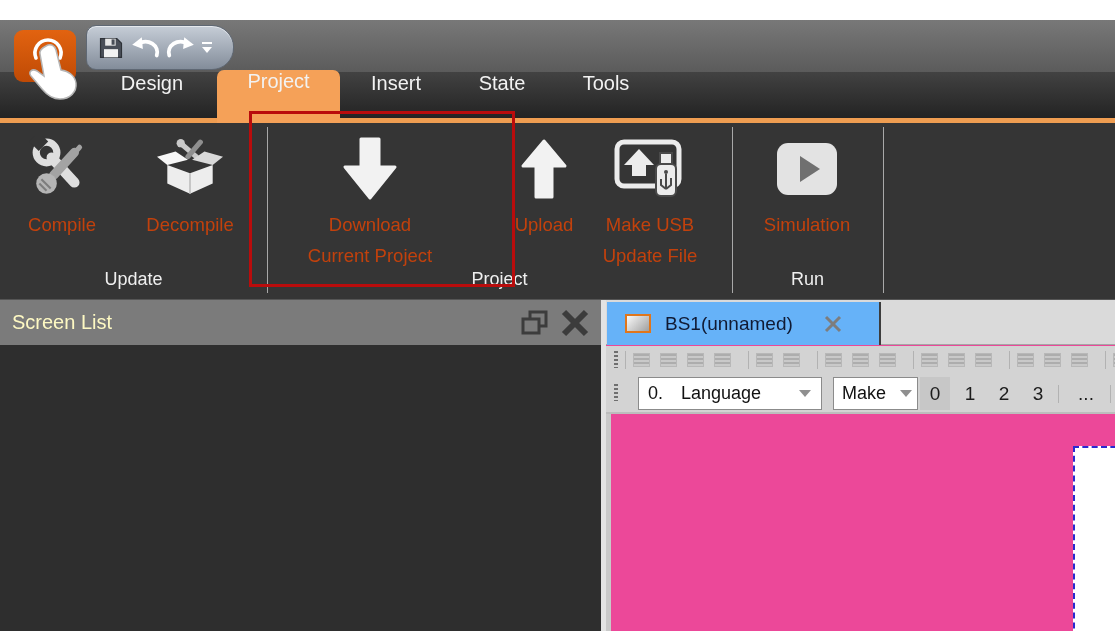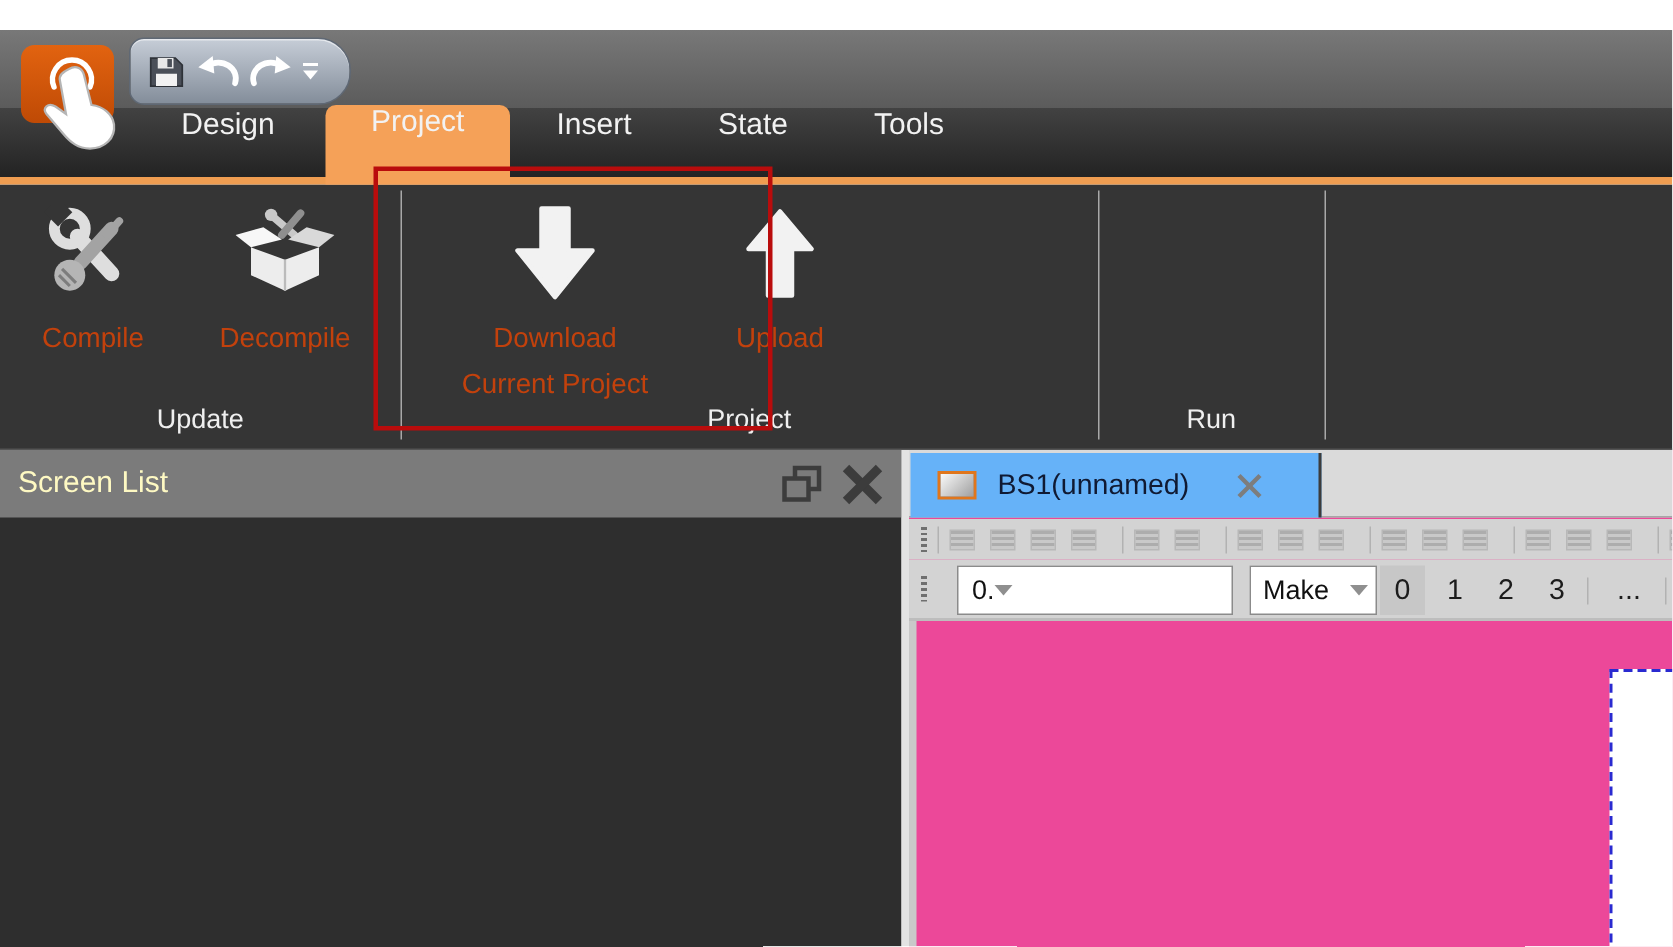"Upload" div.rbtn { left: 466px -> 490px }
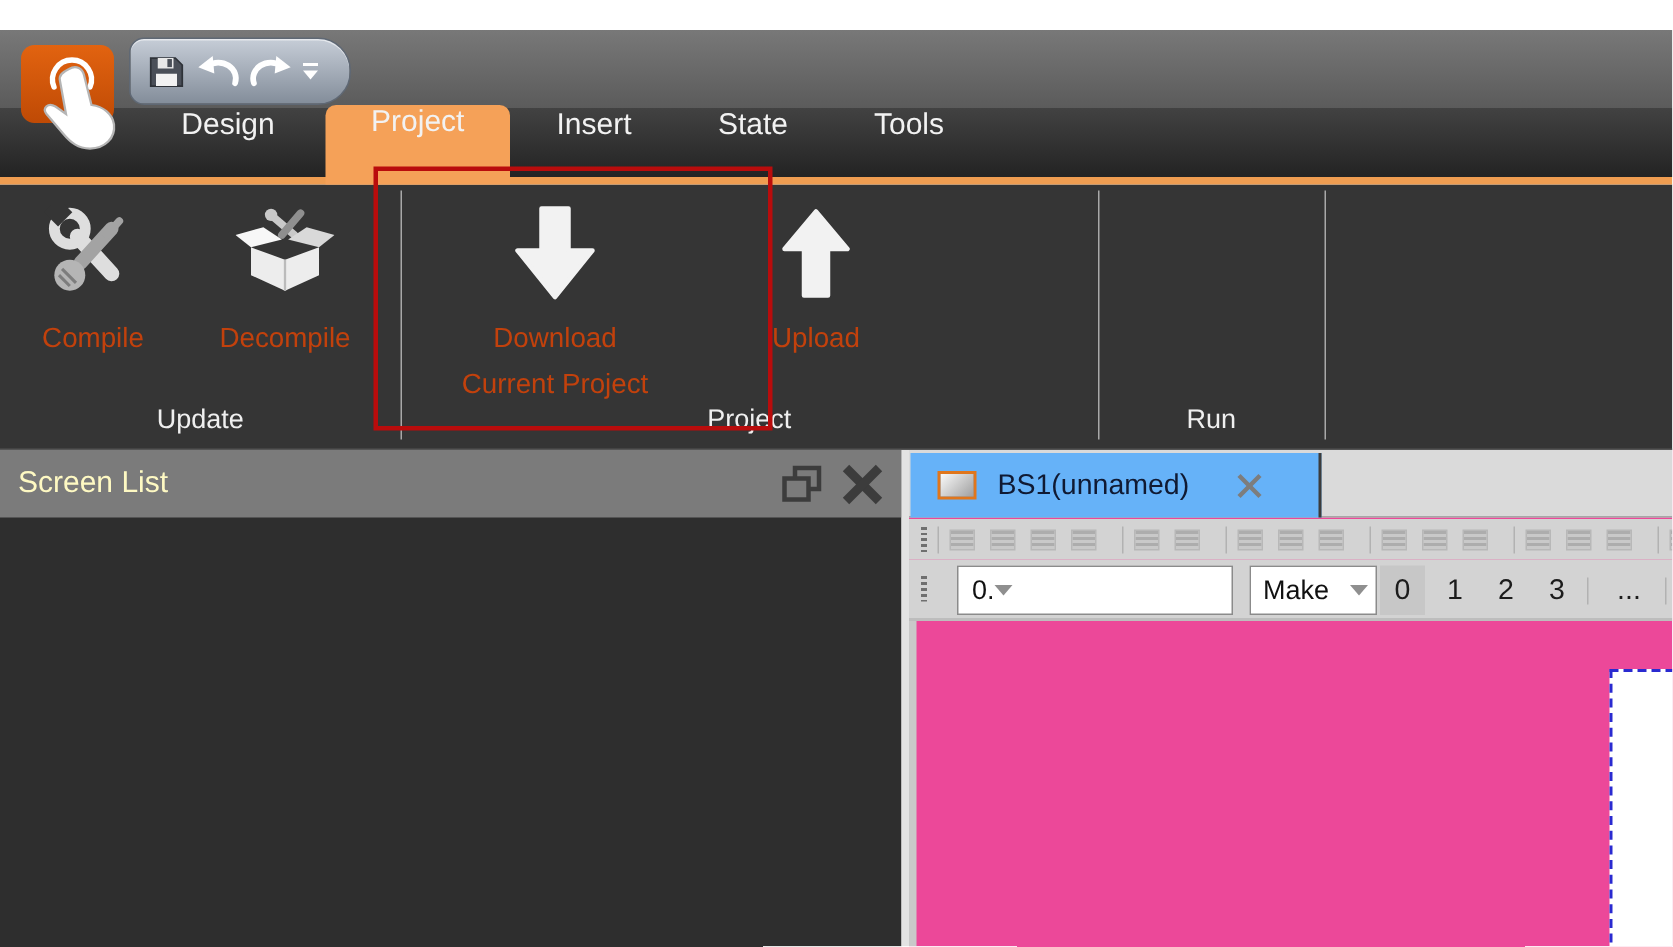"Make USB" div.rbtn { html: none -> <div> <span> <svg> <rect></rect> <path></path> <rect></rect> <rect></rect> <circle></circle> <path></path> </svg> </span> <span>Make USB Update File</span> </div> }
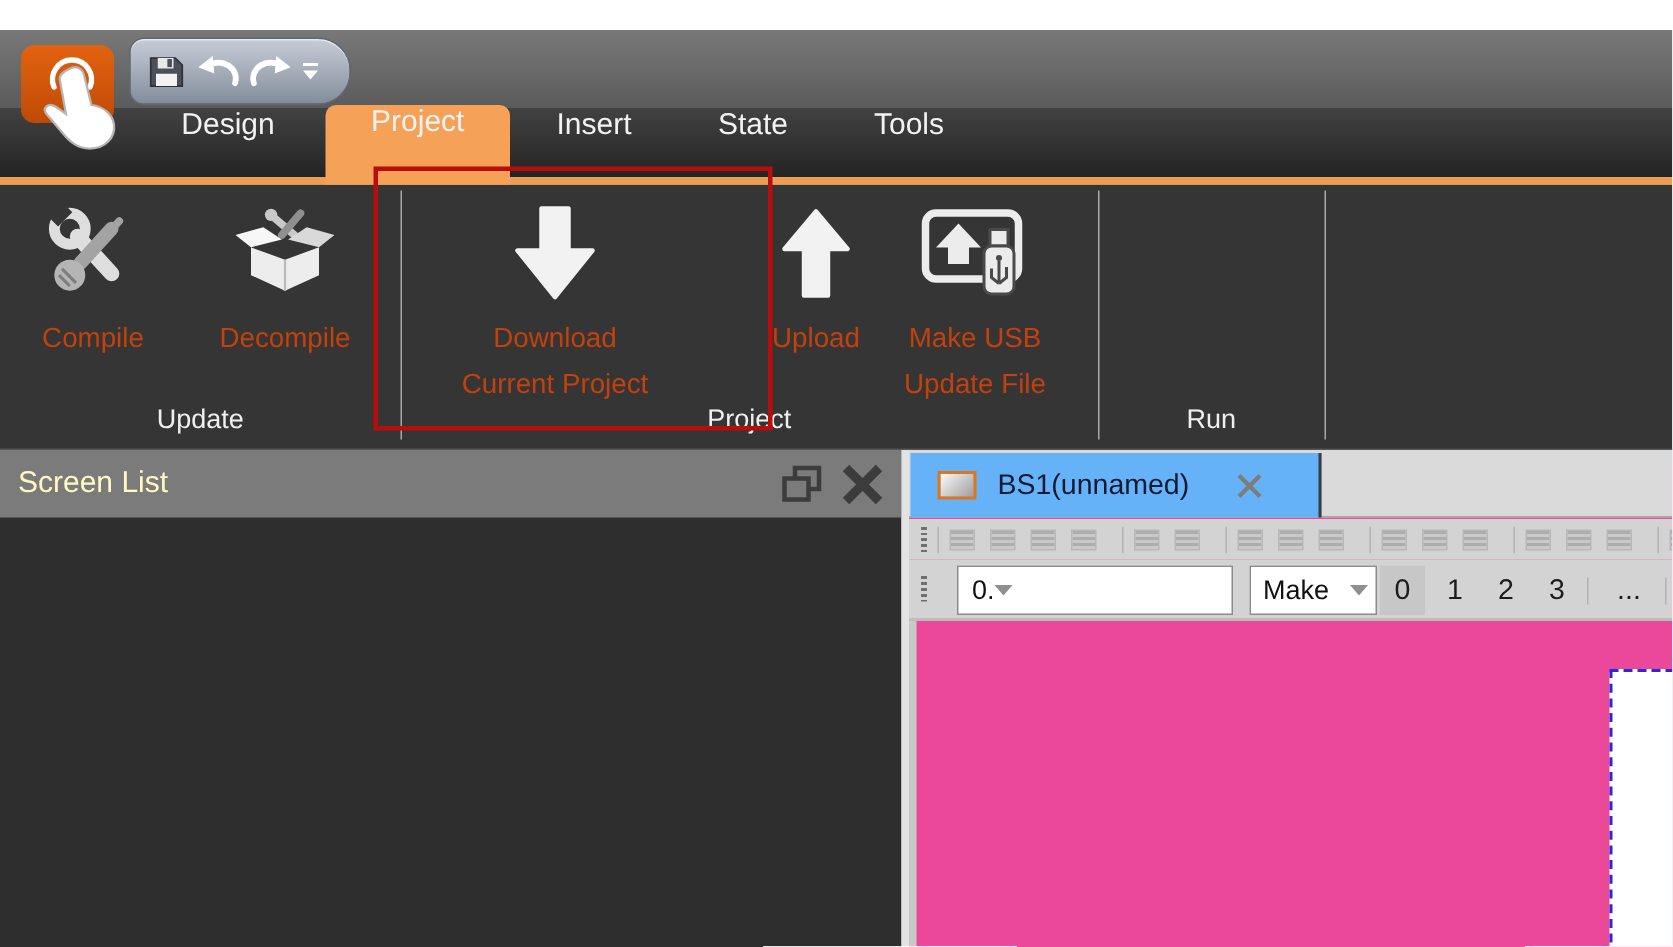"Simulation" div.rbtn { html: none -> <div> <span> <svg> <rect></rect> <path></path> </svg> </span> <span>Simulation</span> </div> }
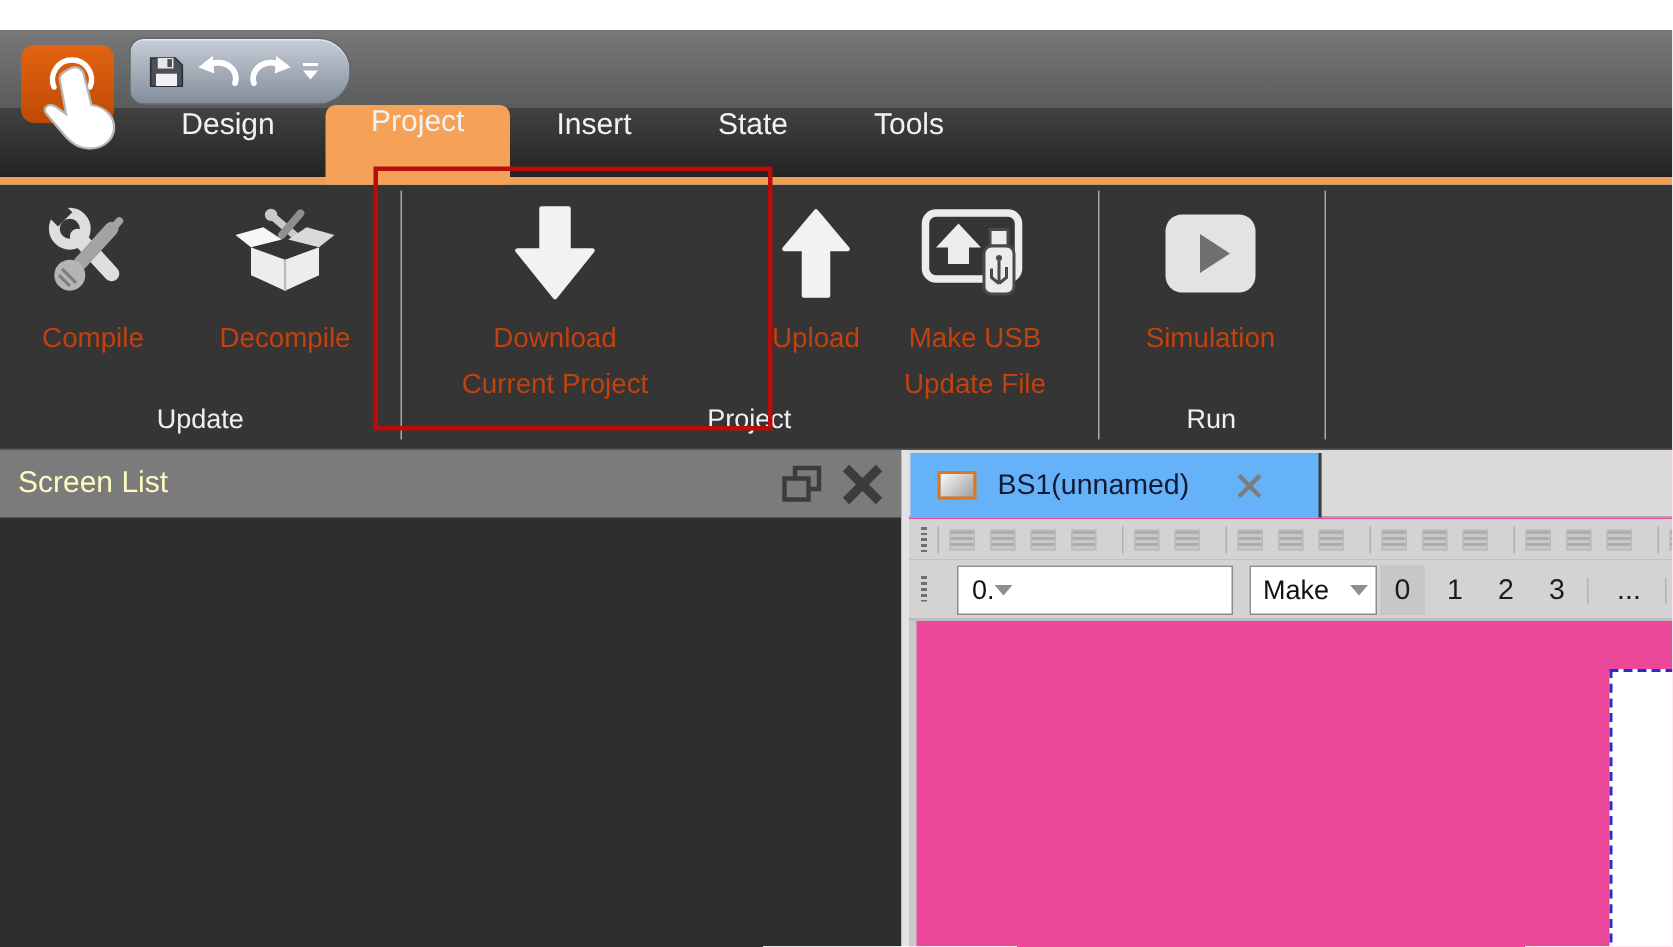"Language" span { html: none -> <span>Language</span> }
